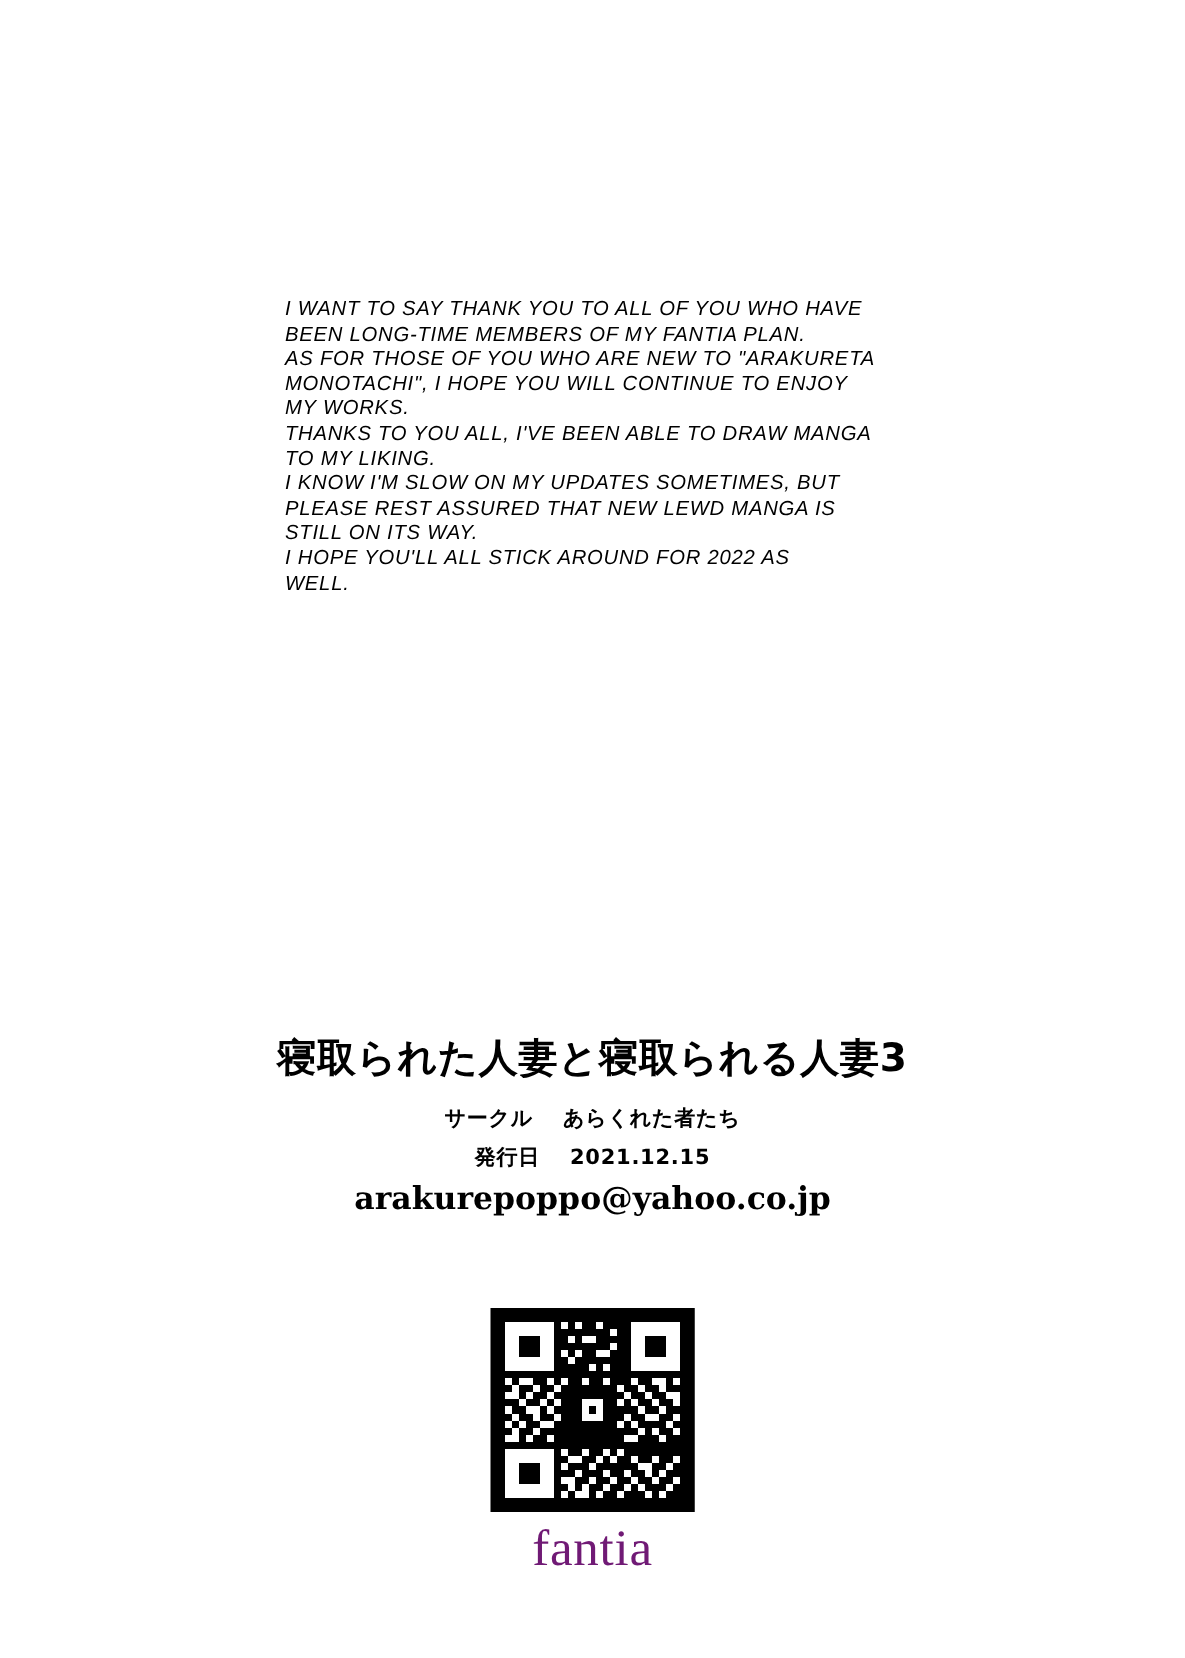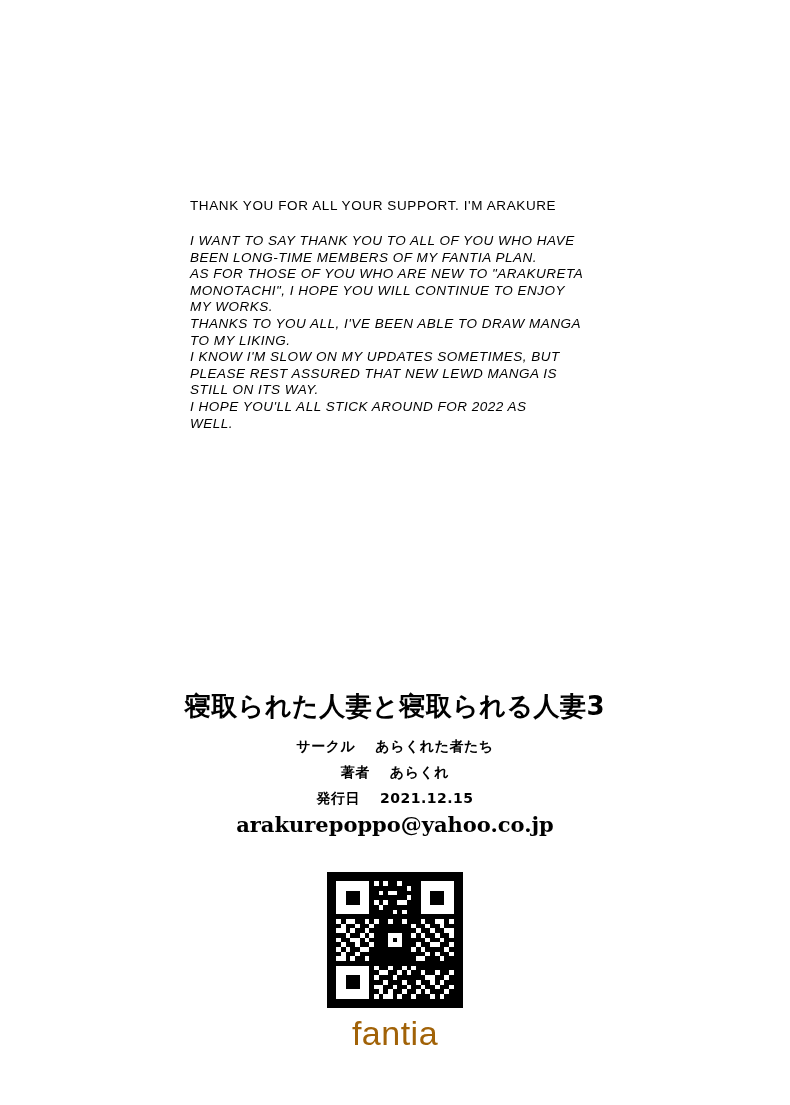"THANK YOU FOR ALL YOUR" p.afterword-thanks { html: <p>THANK YOU FOR ALL YOUR SUPPORT. I'M ARAKURE</p> -> none }
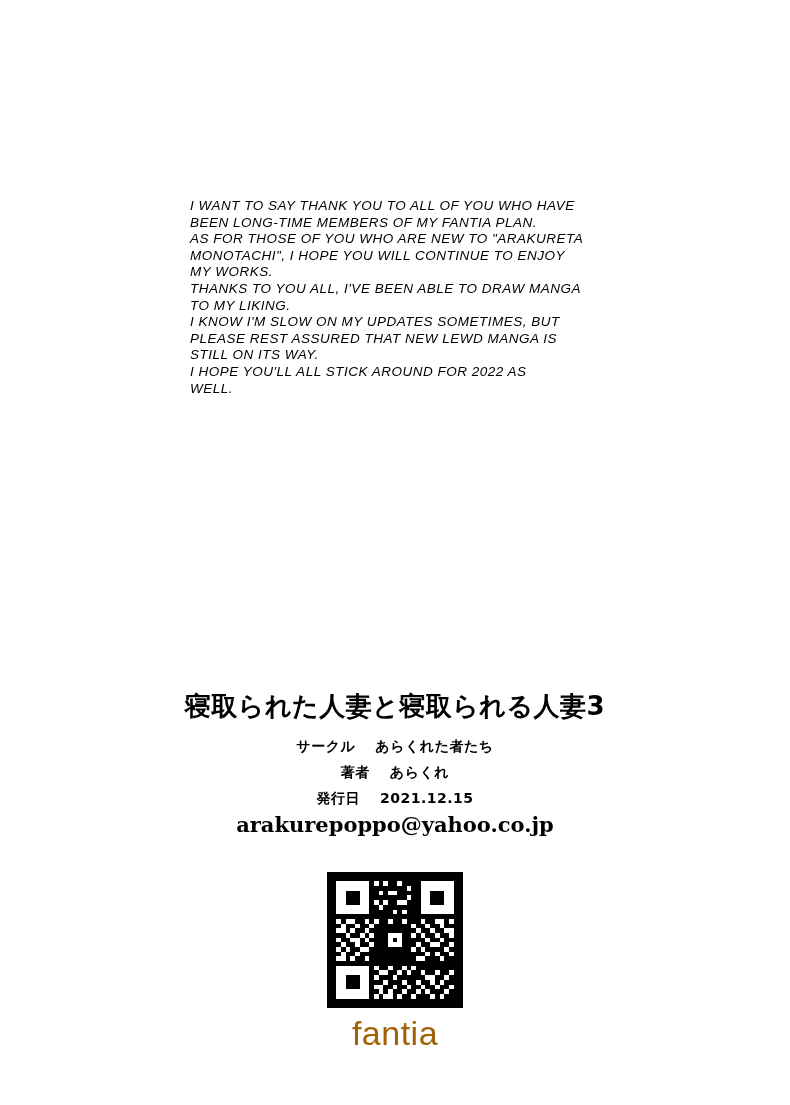"著者 あらくれ" p.colophon-line { html: <p> <span>著者</span><span></span><span>あらくれ</span> </p> -> none }
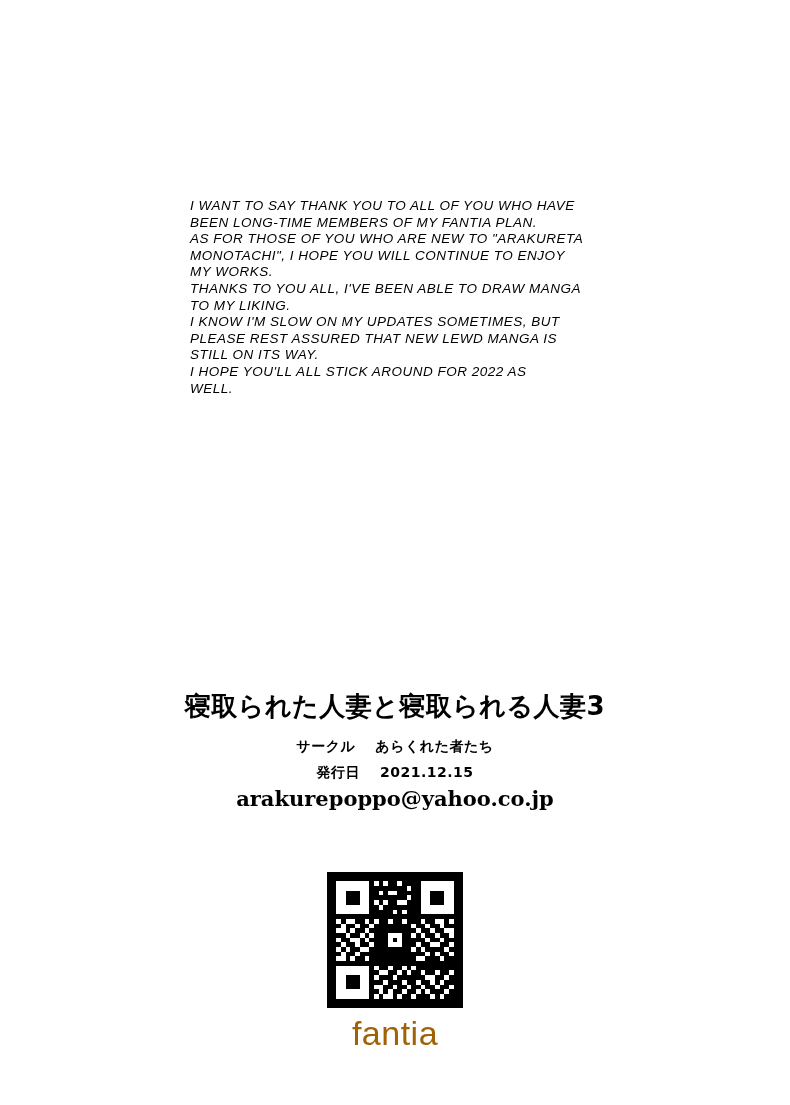"fantia" .brand { color: #a16207 -> #701a75; font-family: Liberation Sans, sans-serif -> Liberation Serif, serif }
